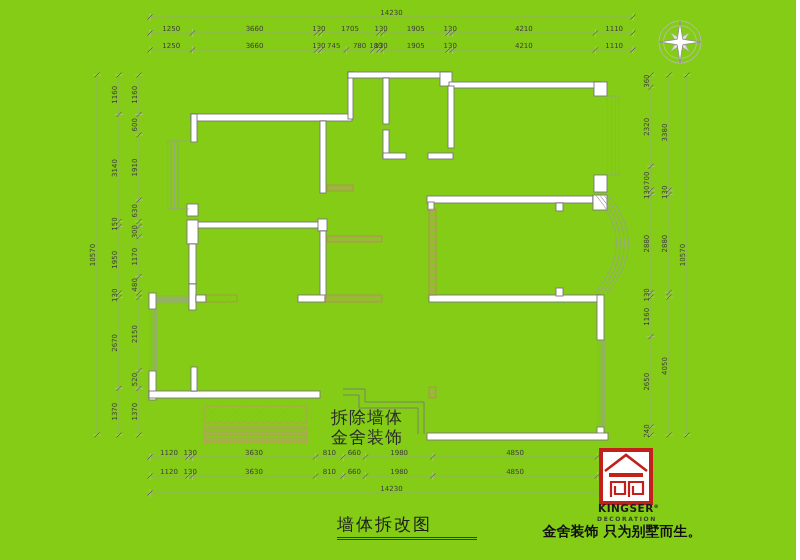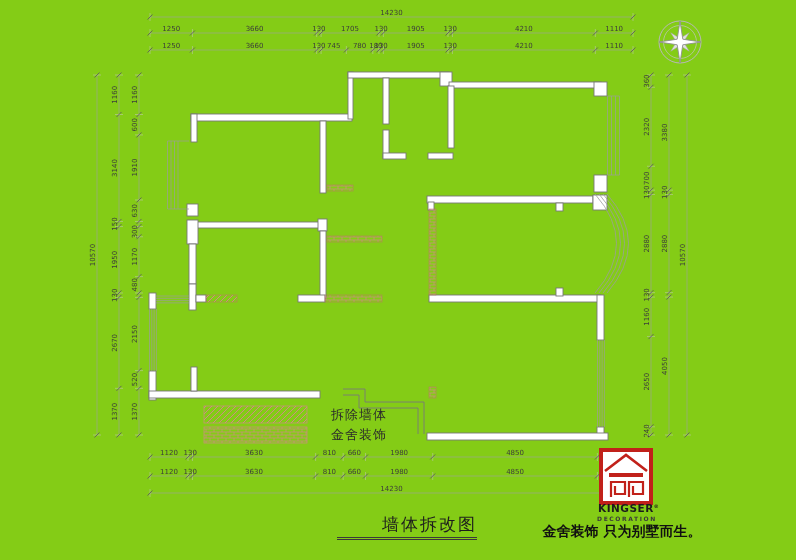"拆除墙体" .legend-label { font-size: 13px -> 17px }
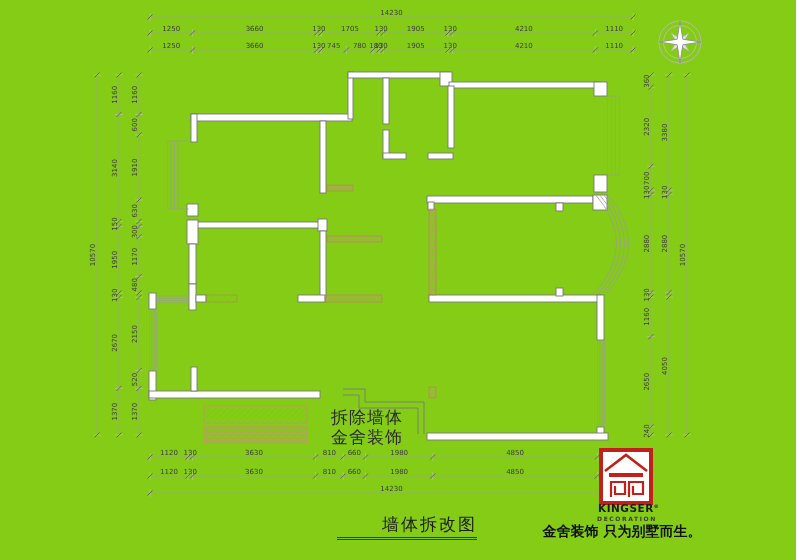"墙体拆改图" .title { text-align: right -> left }
